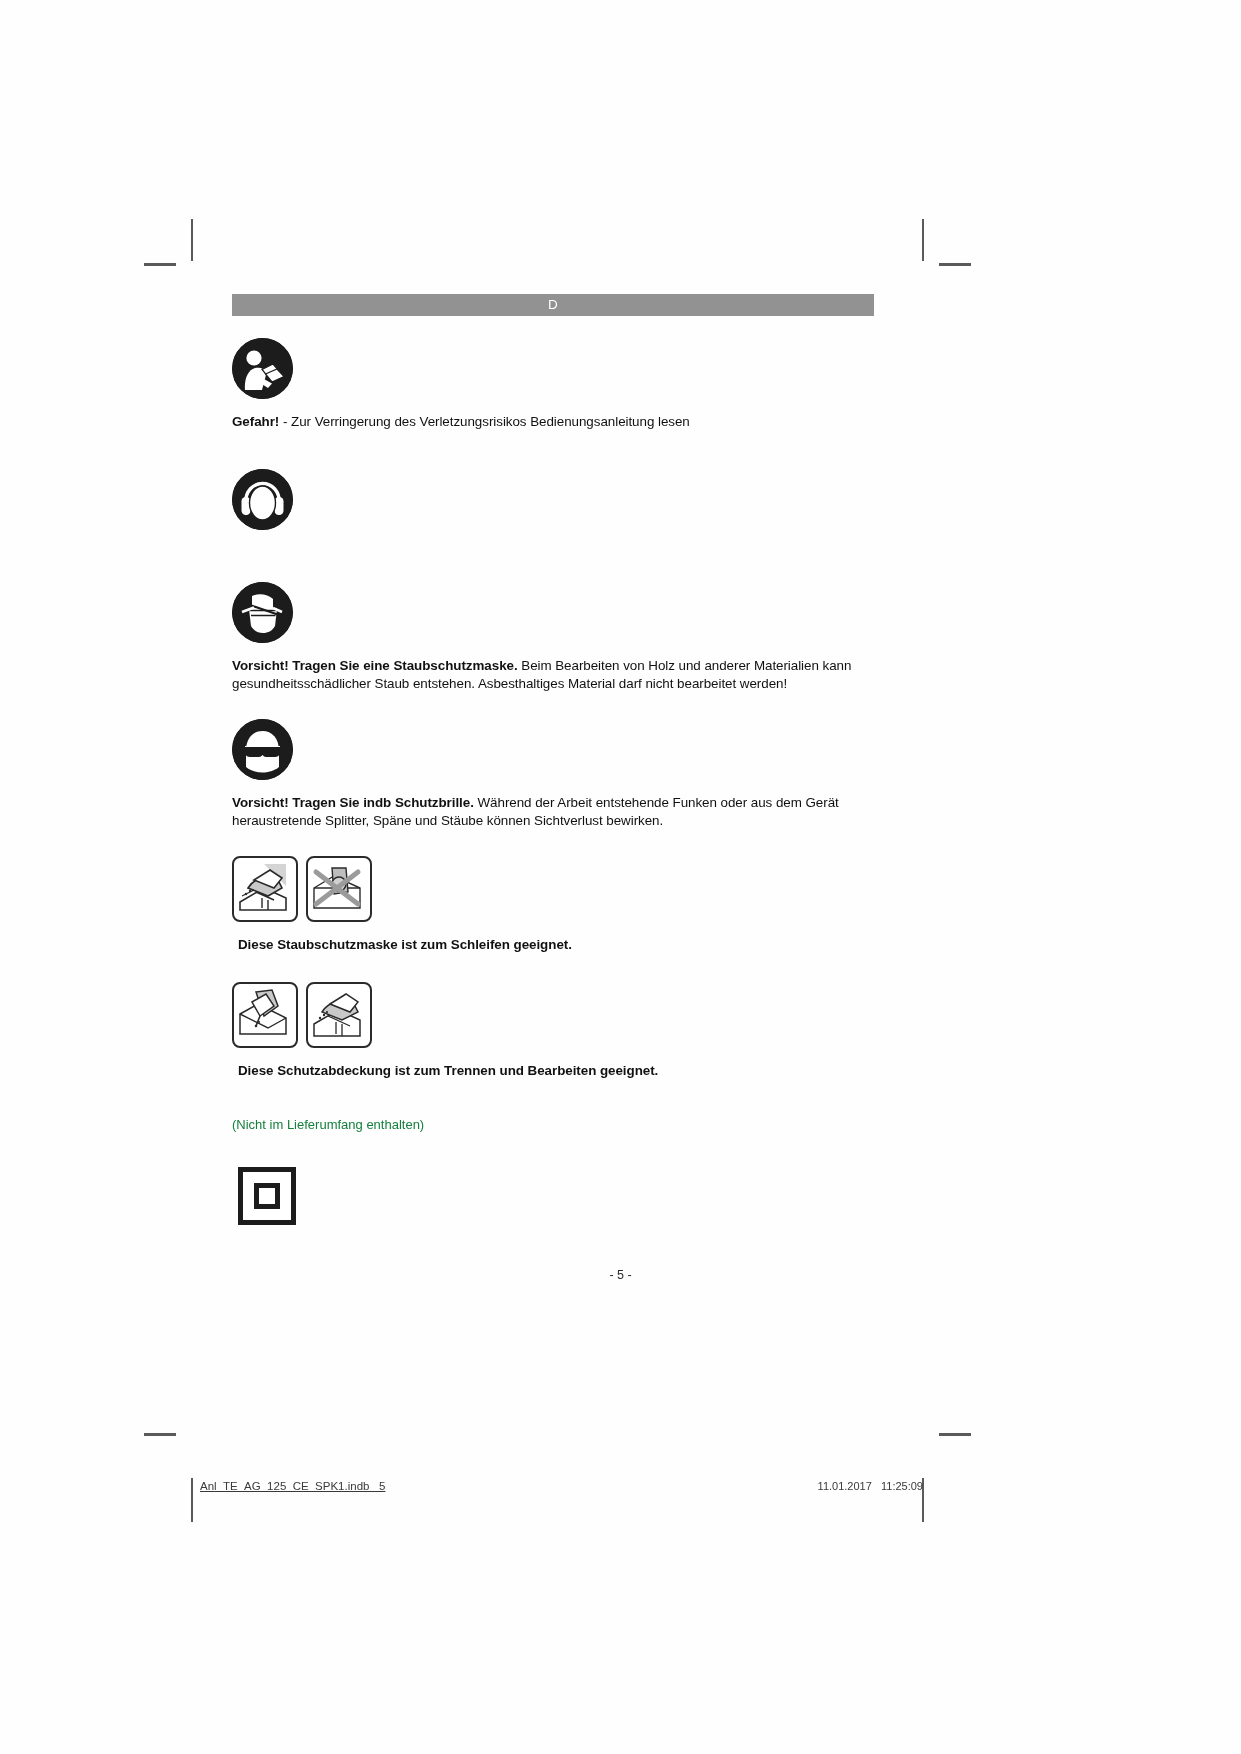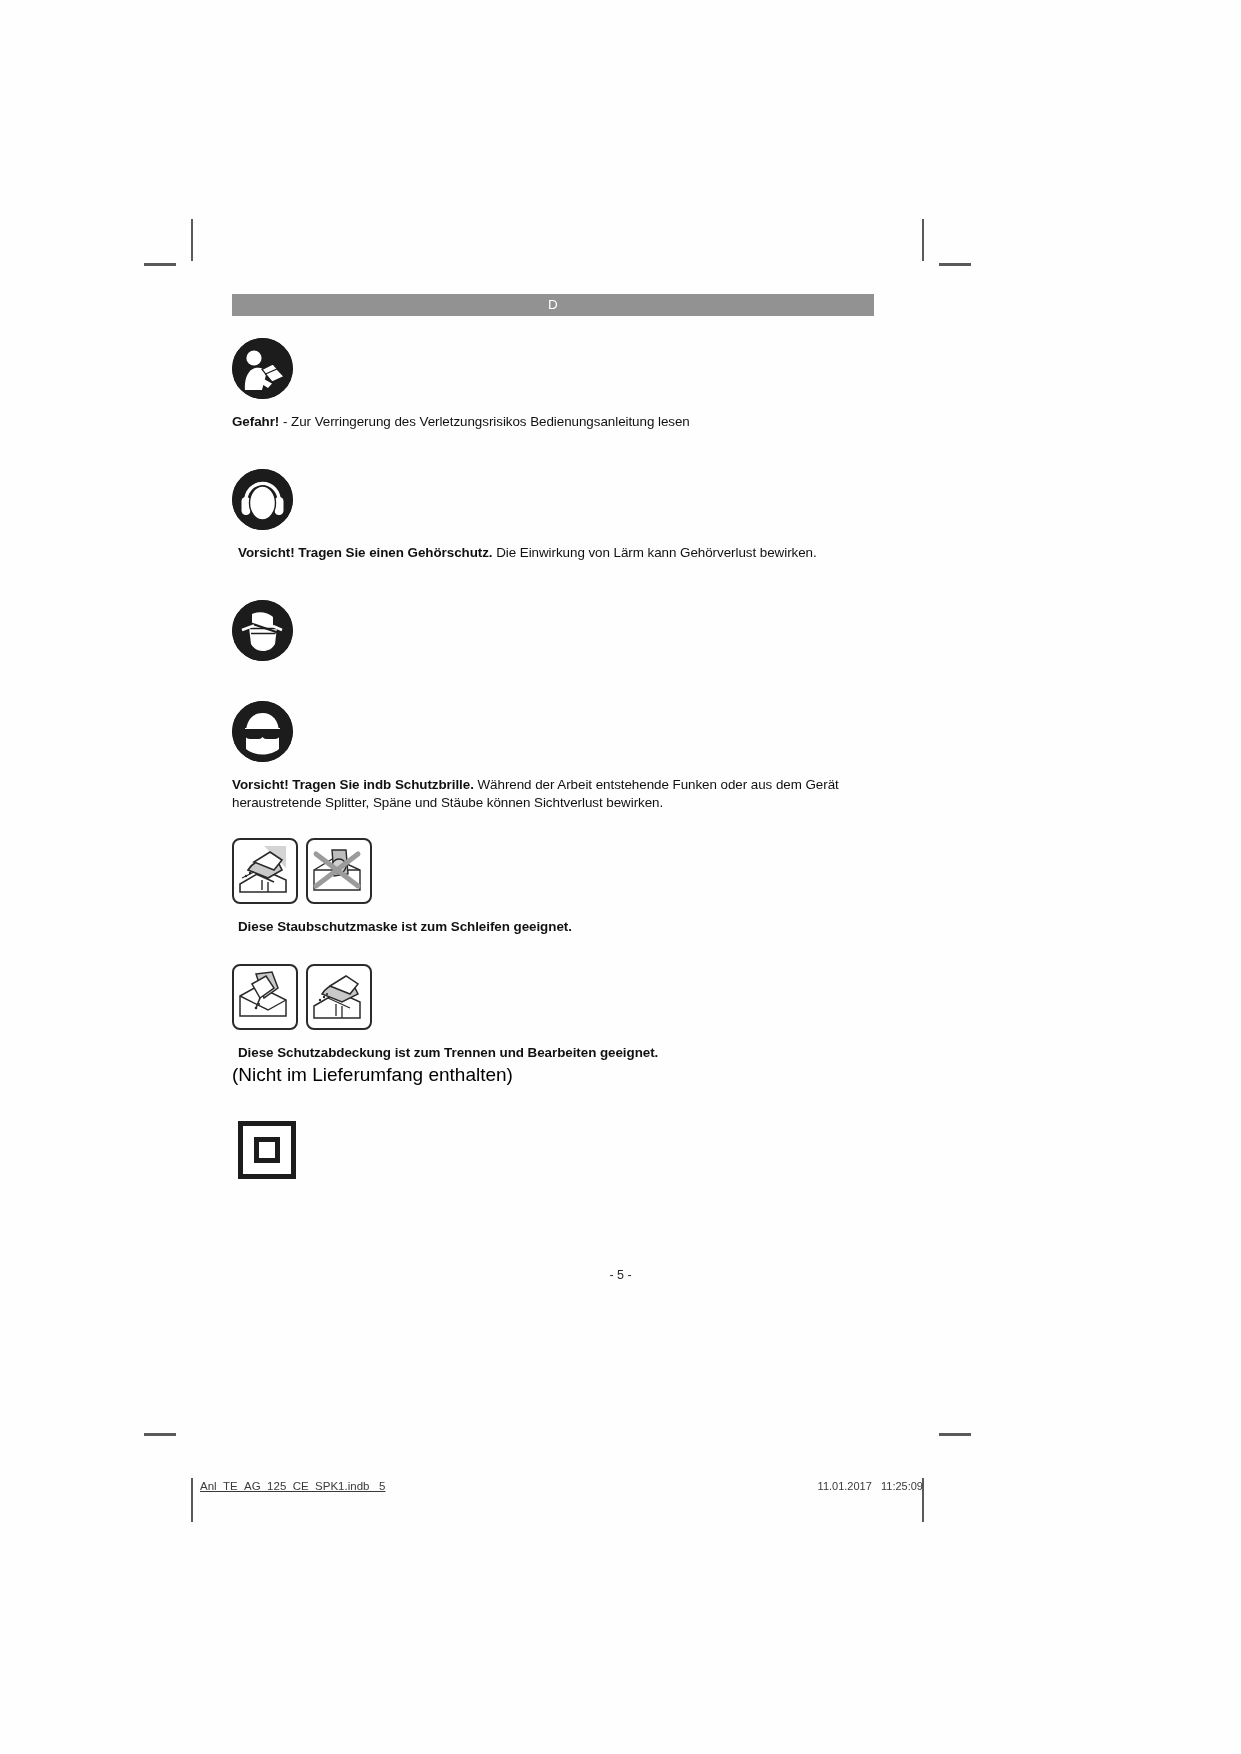"Vorsicht! Tragen Sie einen Gehörschutz." div.caption { html: <div> <b>Vorsicht! Tragen Sie einen Gehörschutz.</b><span> Die Einwirkung von Lärm kann Gehörverlust bewirken.</span> </div> -> none }
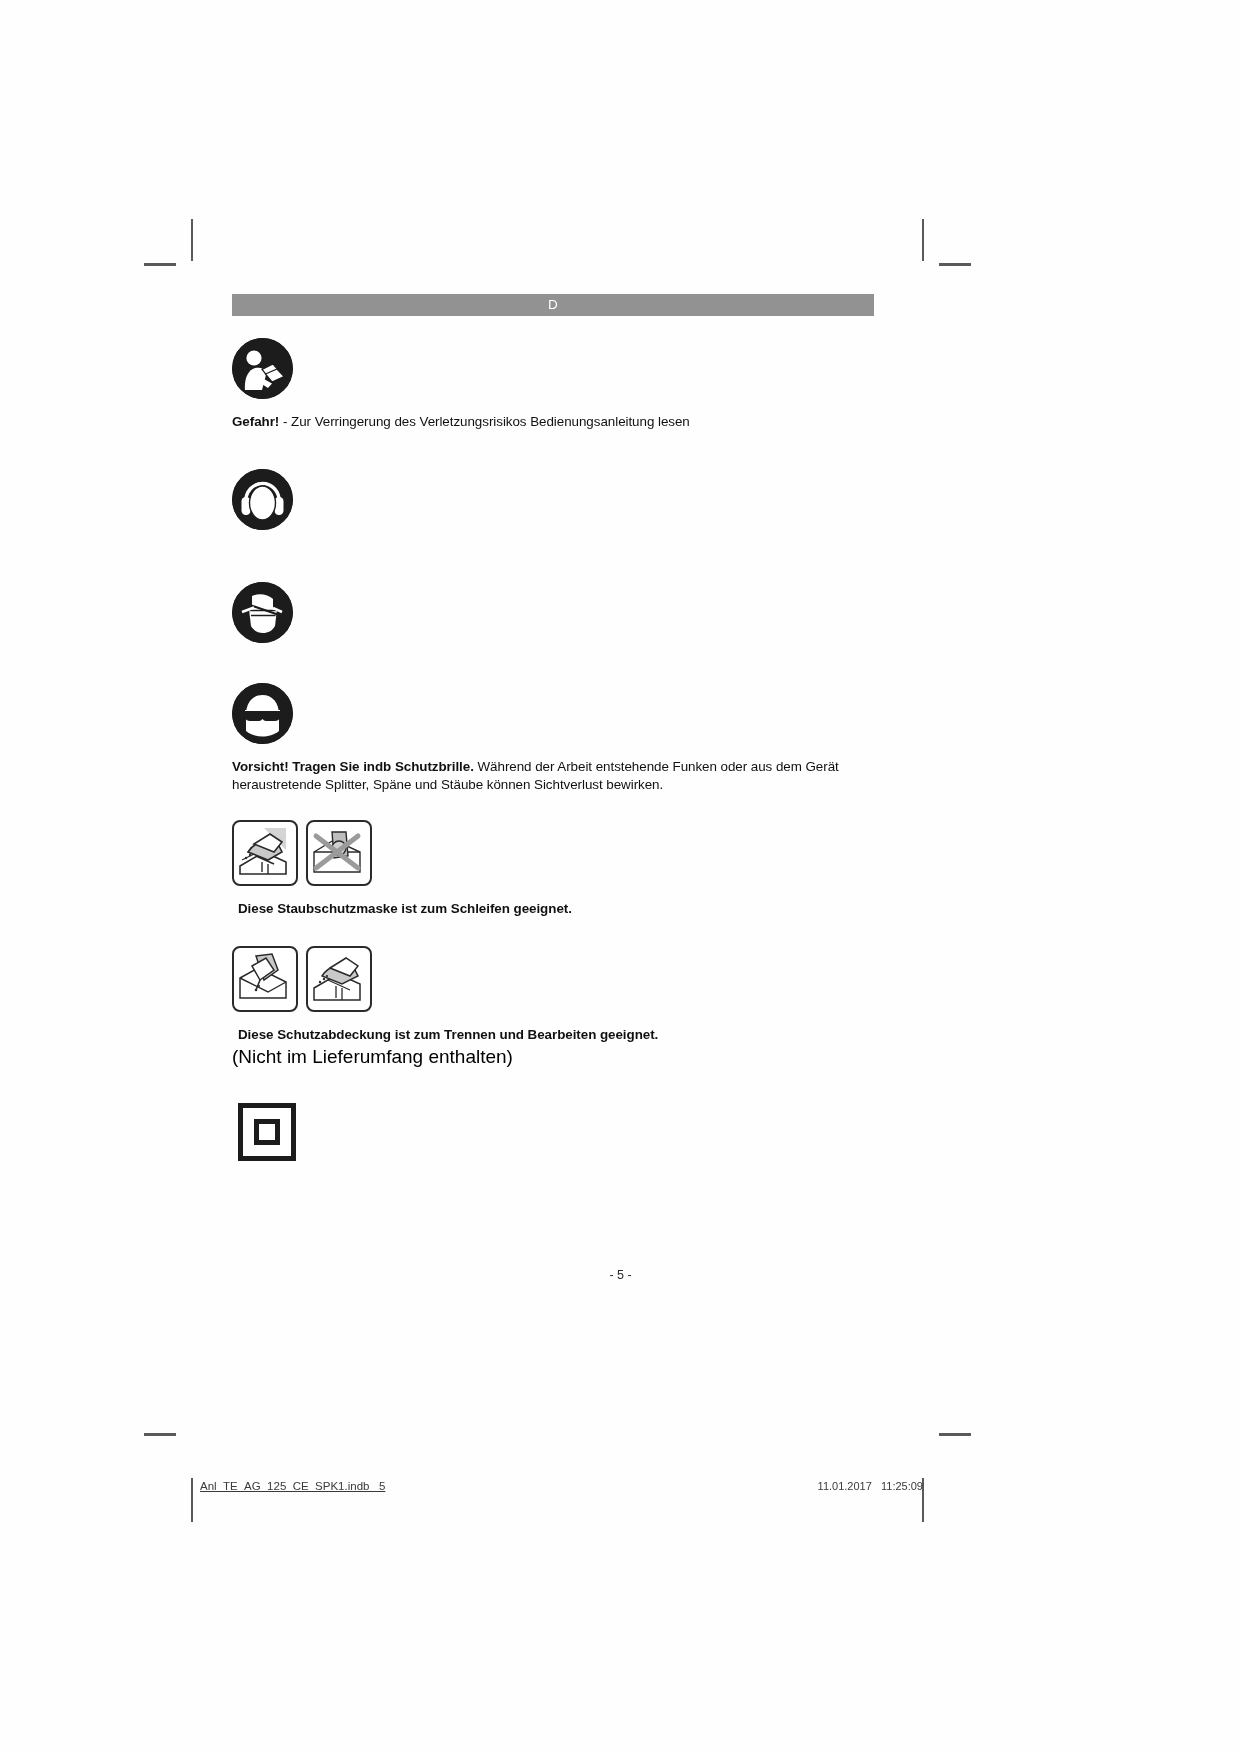"Vorsicht! Tragen Sie eine" div.caption { html: none -> <div> <b>Vorsicht! Tragen Sie eine Staubschutzmaske.</b><span> Beim Bearbeiten von Holz und anderer Materialien kann gesundheitsschädlicher Staub entstehen. Asbesthaltiges Material darf nicht bearbeitet werden!</span> </div> }
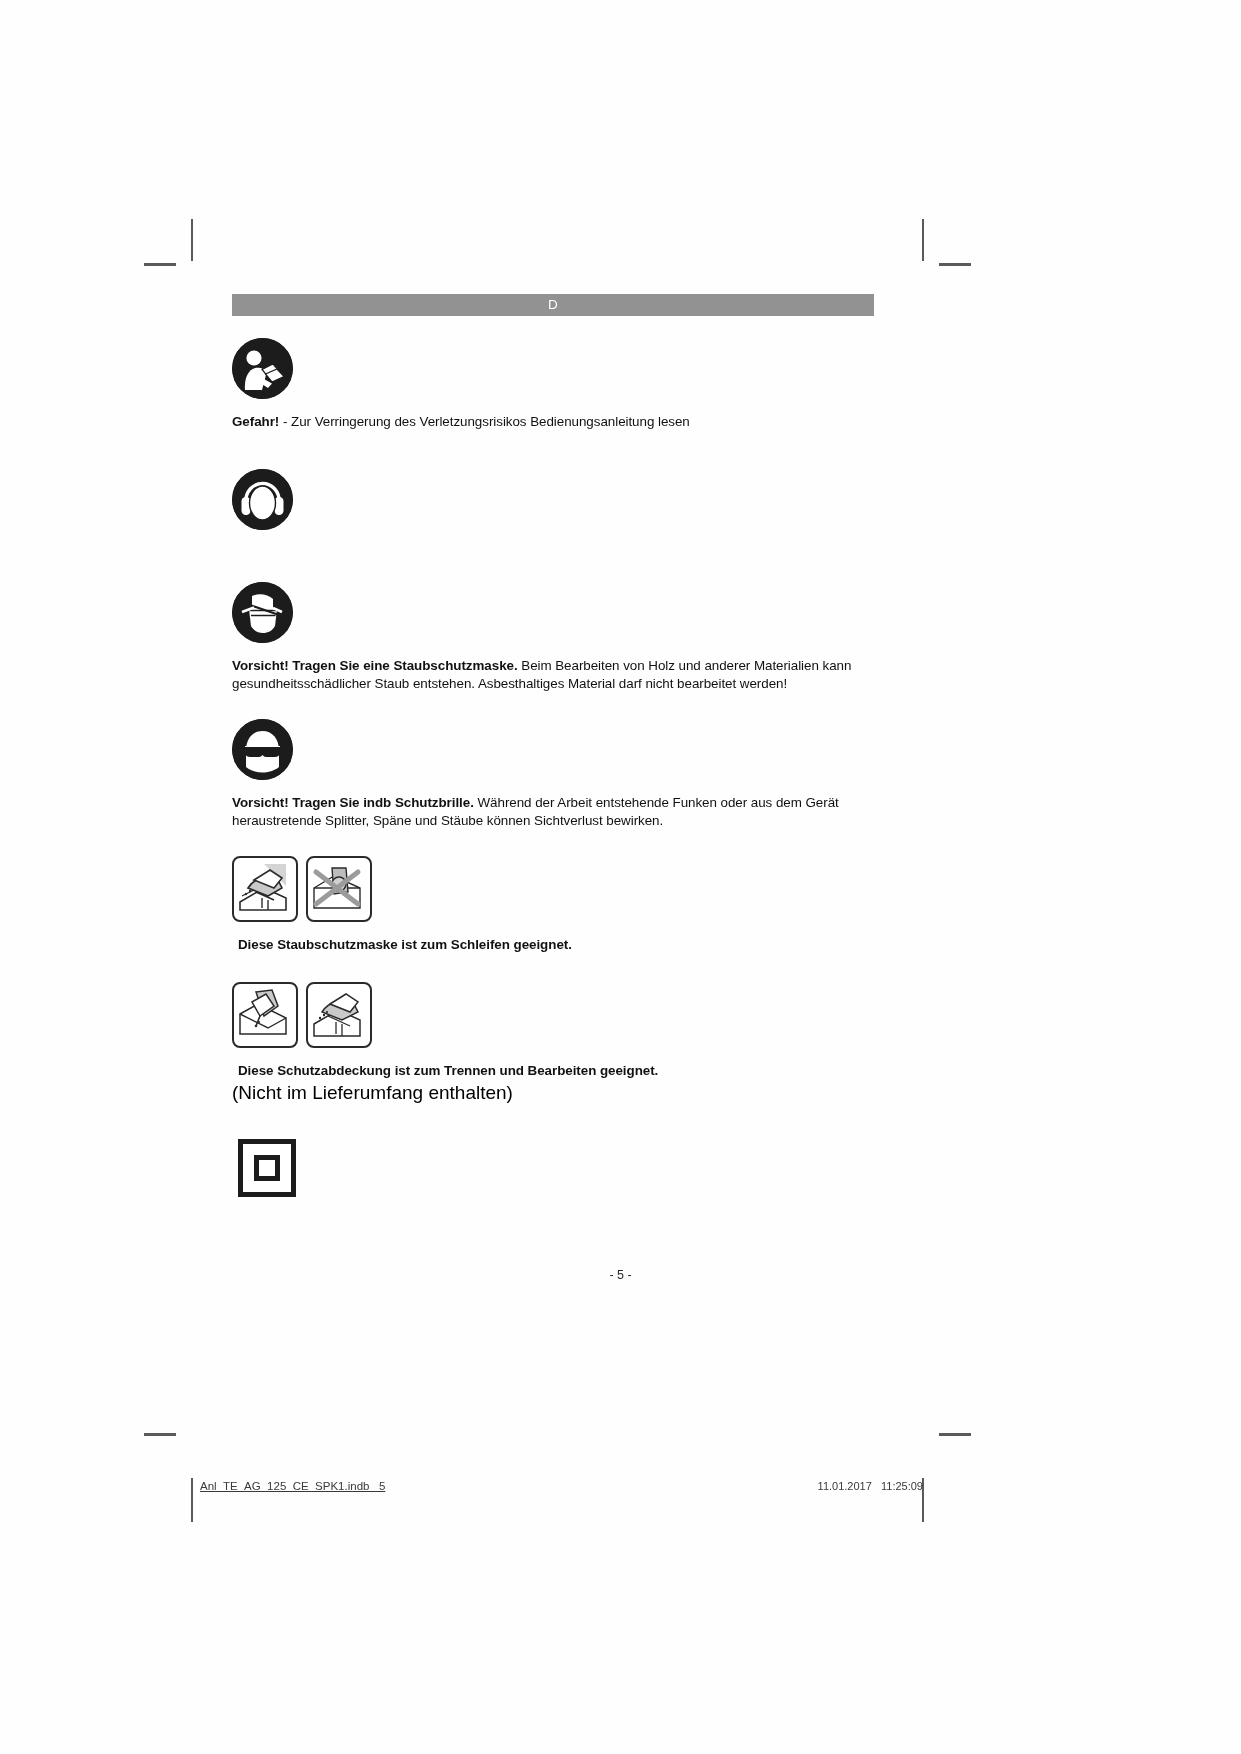"(Nicht im Lieferumfang enthalten)" .sub-note { color: #000000 -> #15803d; font-size: 19px -> 13px; margin-top: none -> 36px }
